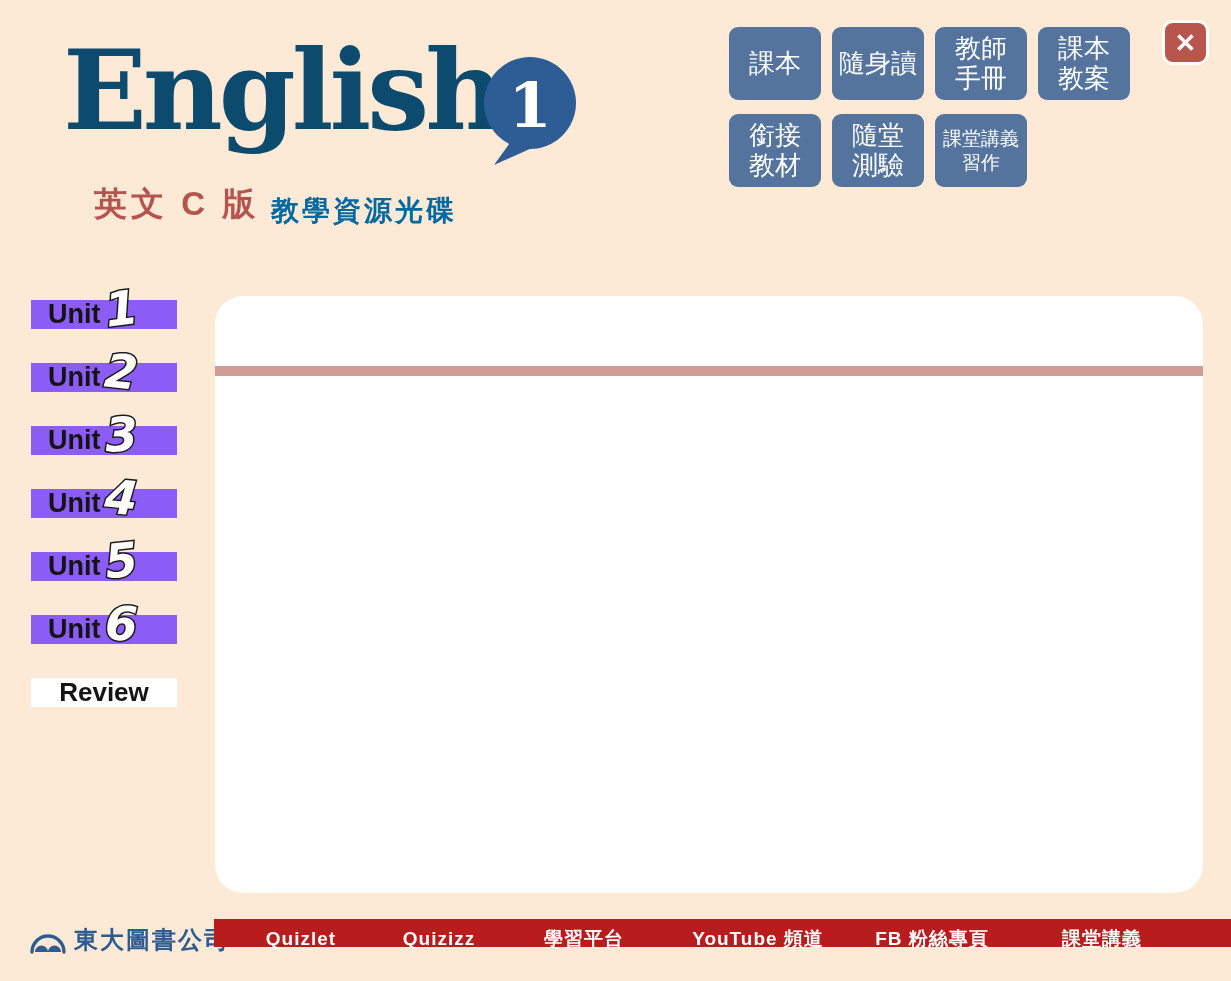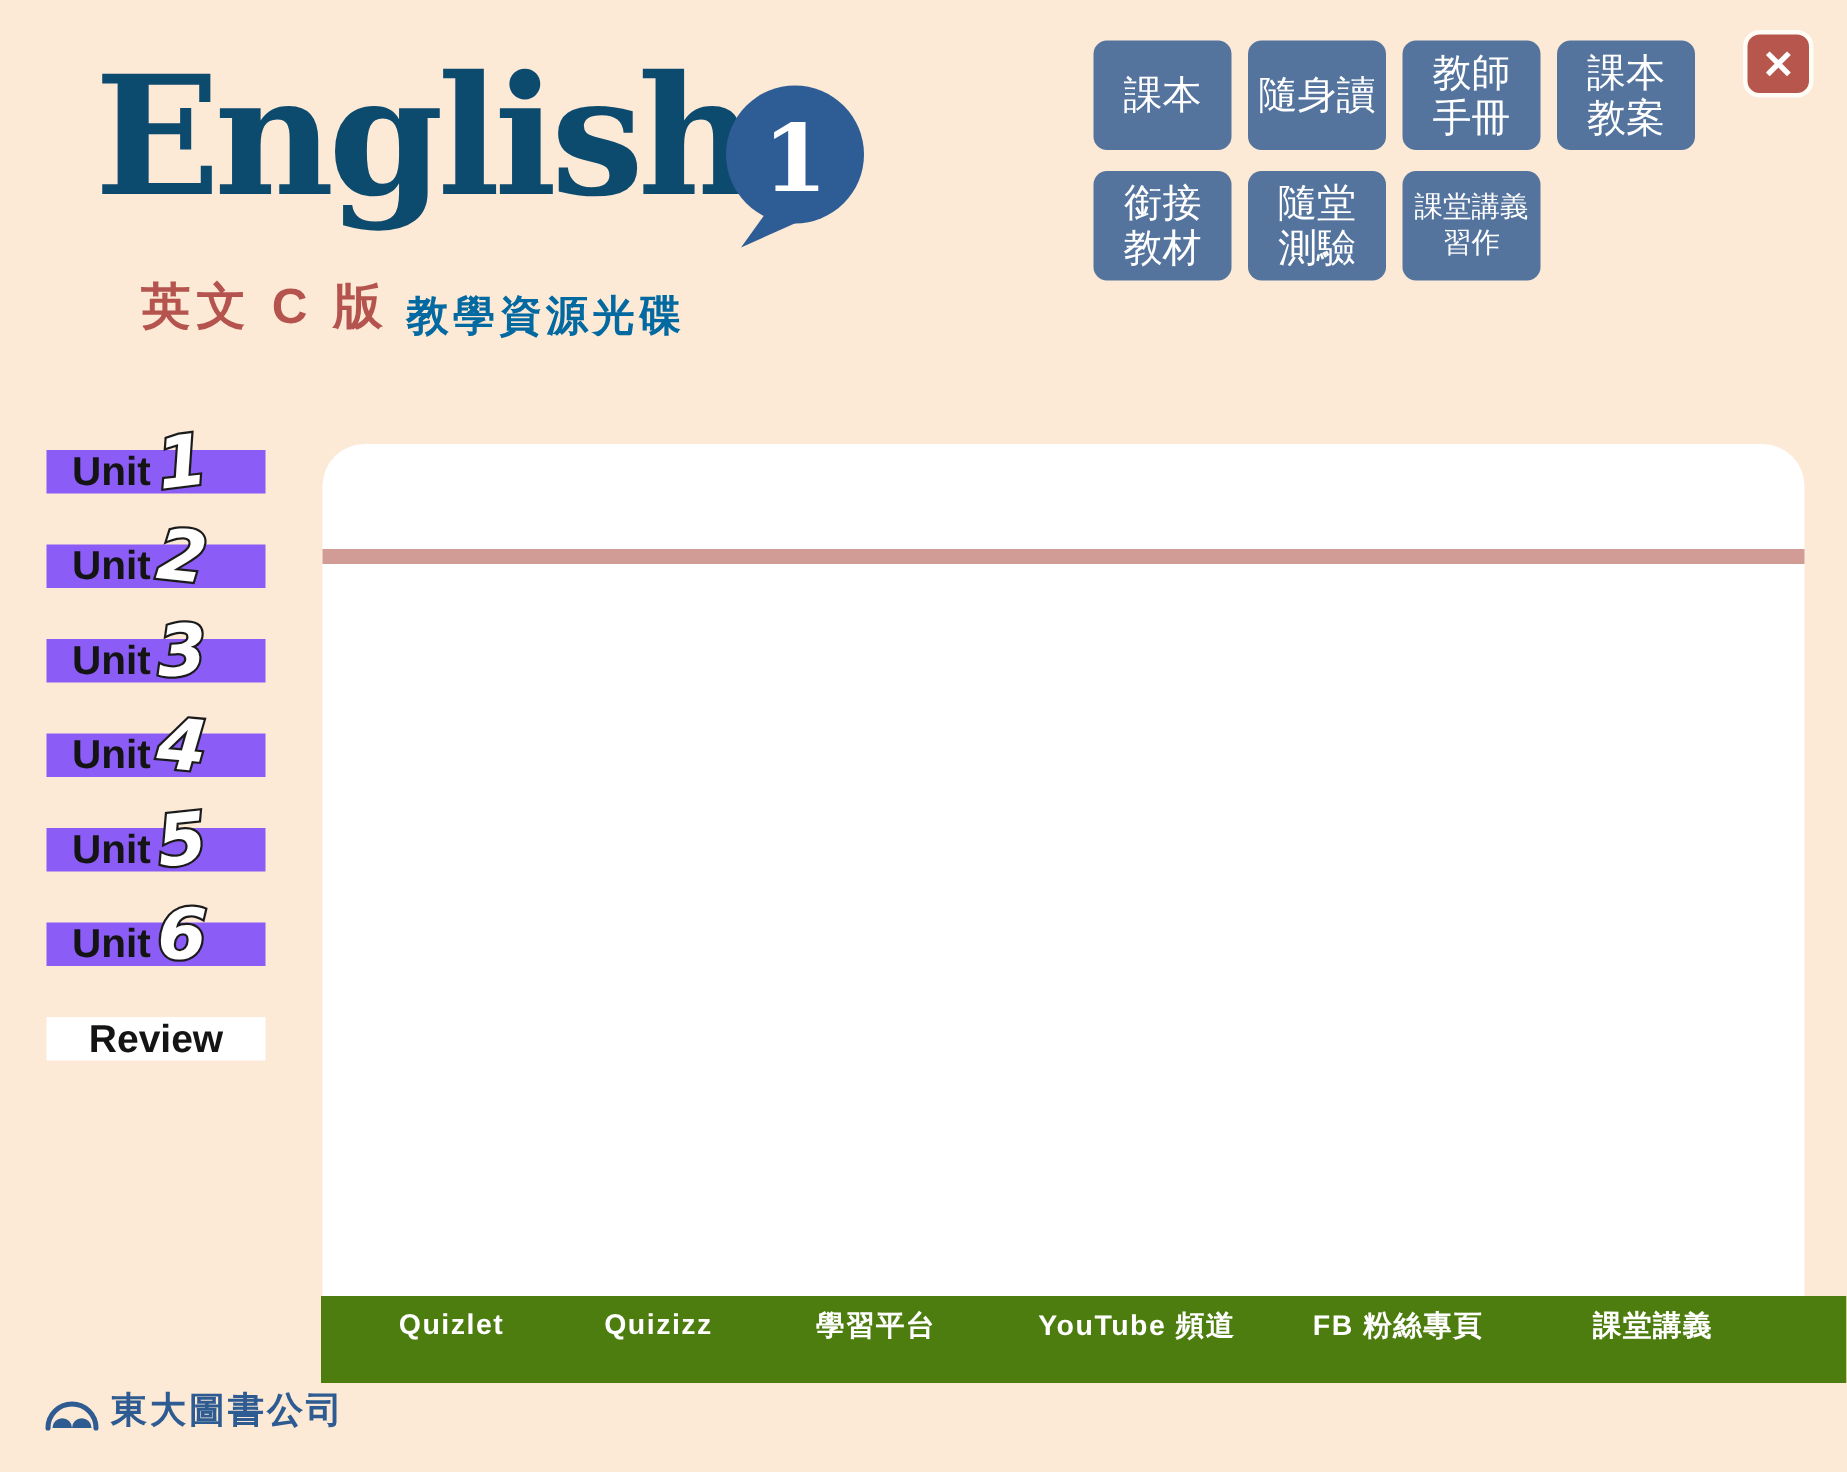"Quizlet" .footer-bar { background: #4d7c0f -> #b91c1c; height: 58px -> 28px; top: 864px -> 919px }
